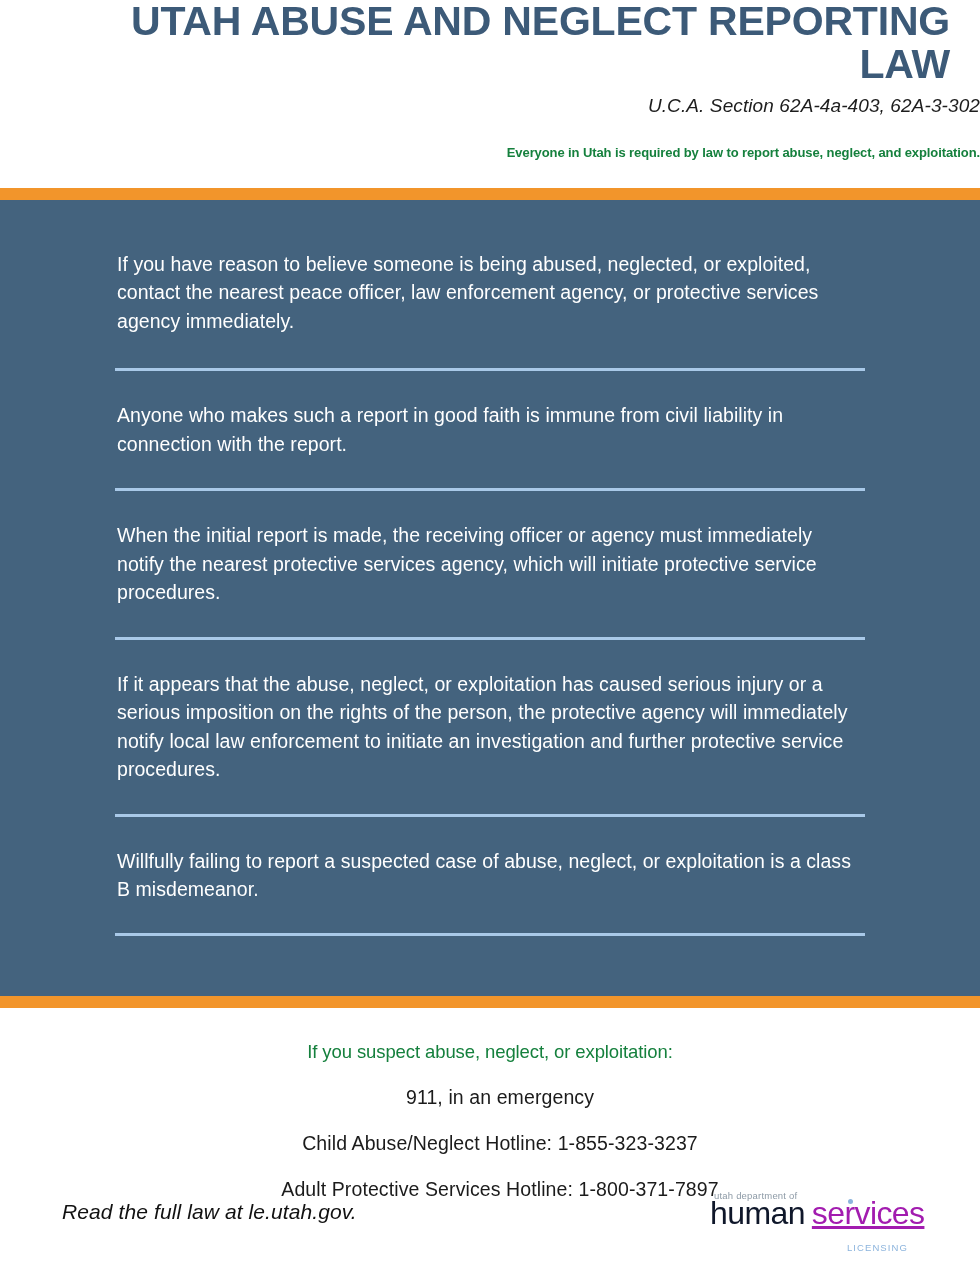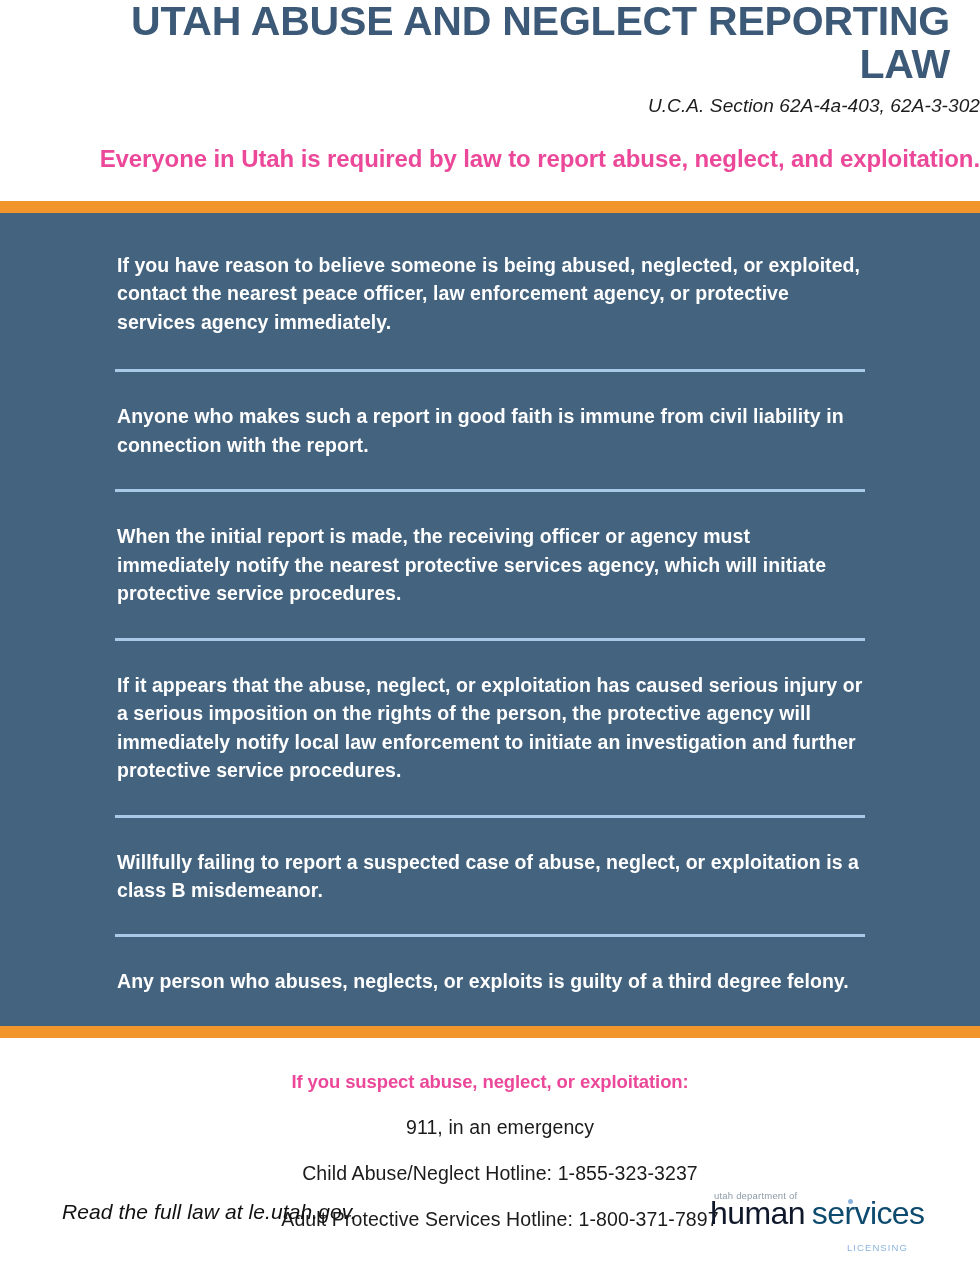"Everyone in Utah is required" .lede { color: #ec4899 -> #15803d; font-size: 24px -> 13px }
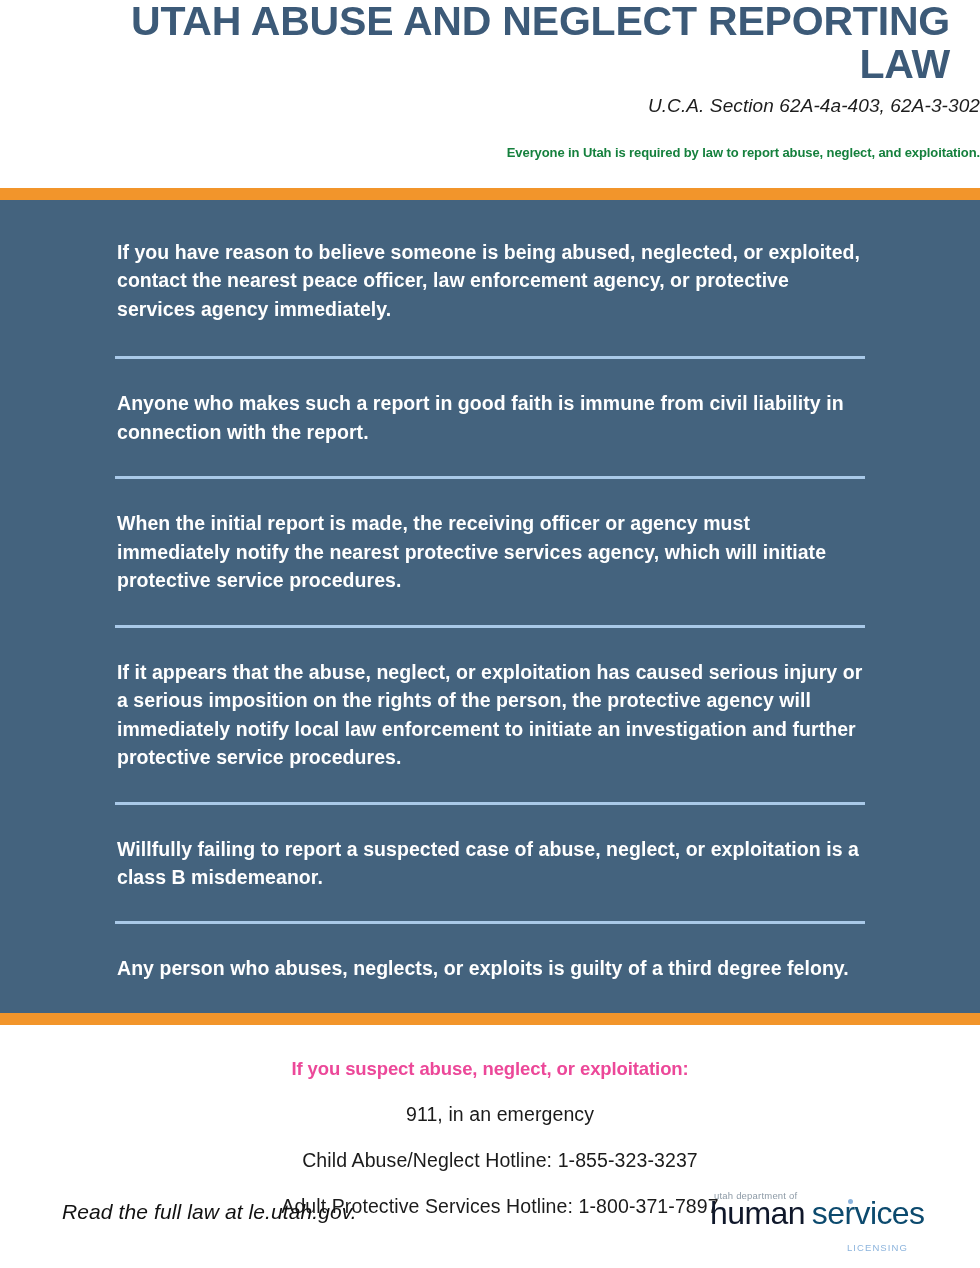"If you have reason to" .panel-inner { font-weight: bold -> none; margin: 0 auto -> 12px auto }
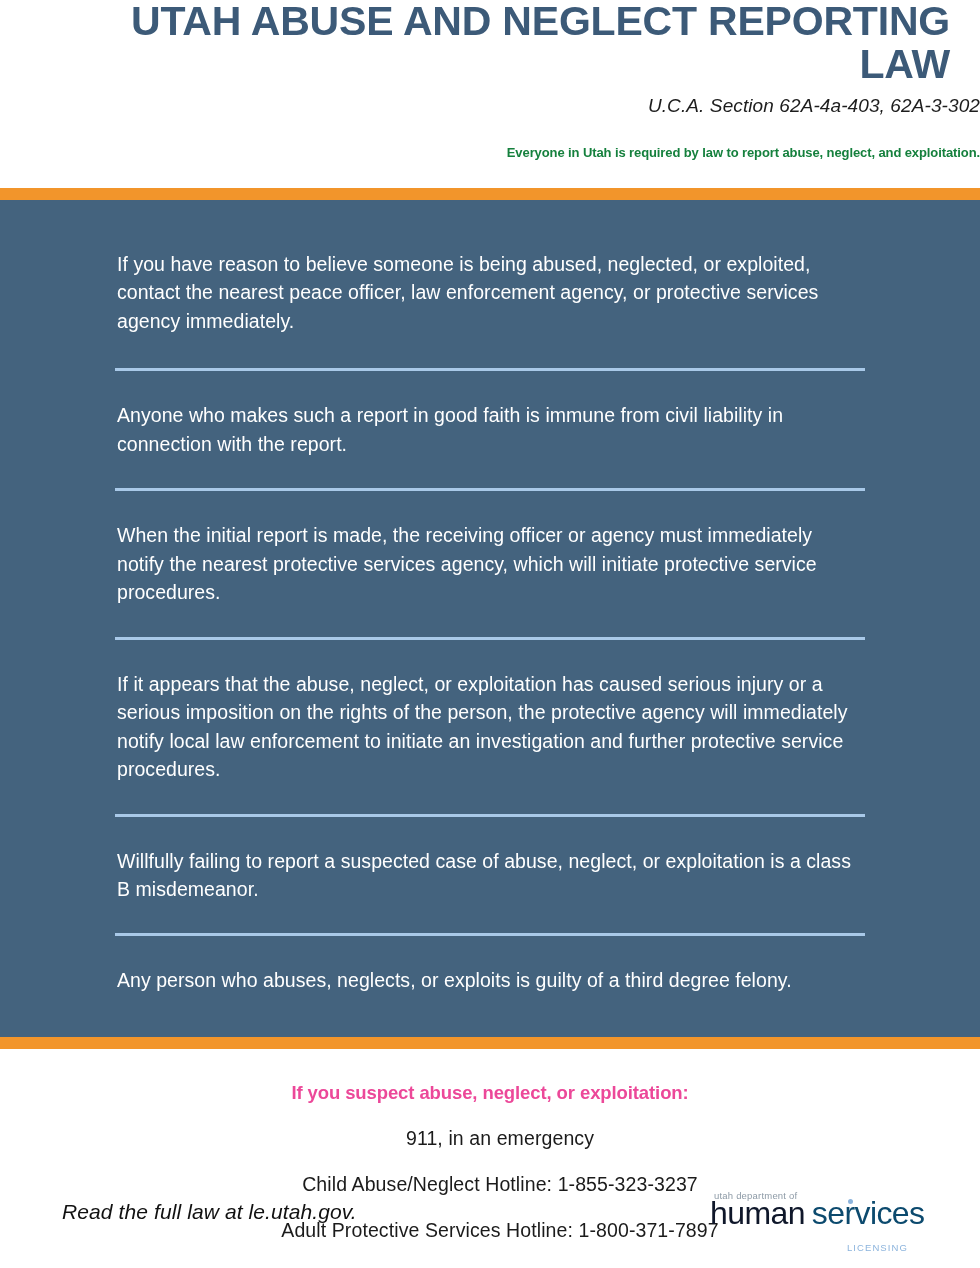"Any person who abuses, neglects," div.clause { html: <div>Any person who abuses, neglects, or exploits is guilty of a third degree felony.</div> -> none }
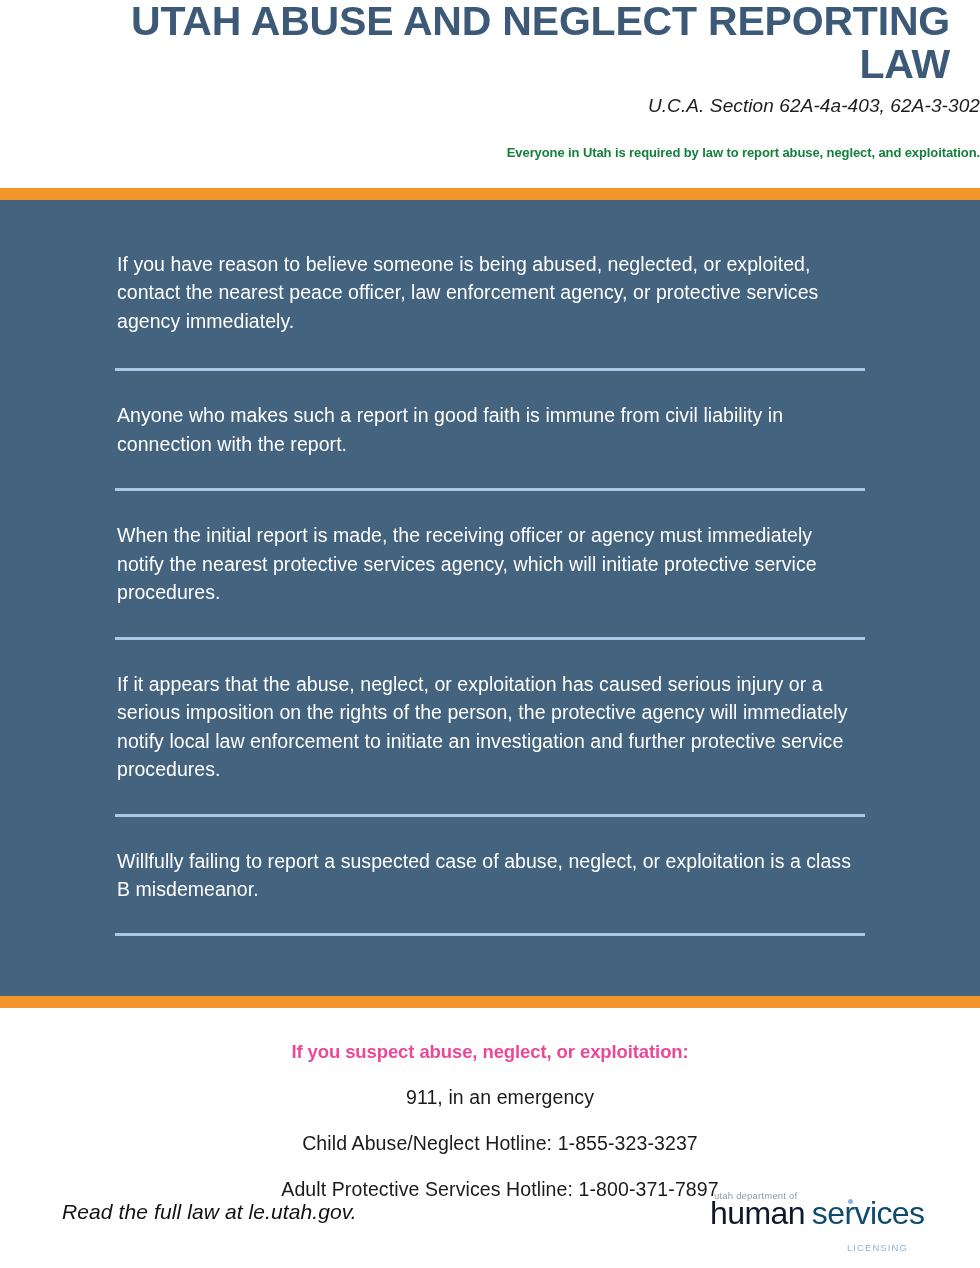"If you suspect abuse, neglect," .footer-heading { color: #ec4899 -> #15803d; font-weight: bold -> normal }
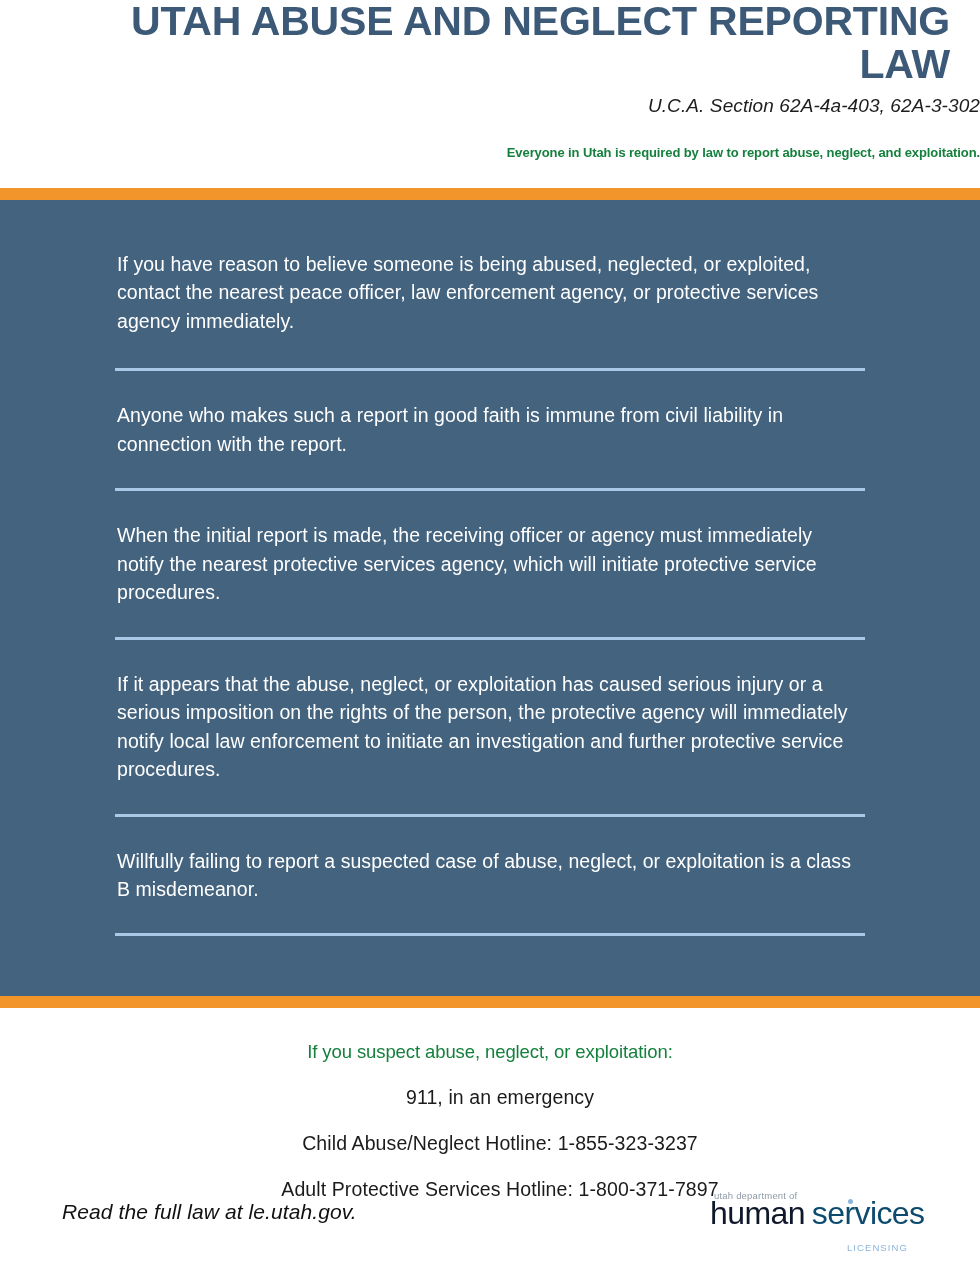"services" .logo-services { color: #0c4a6e -> #a21caf; text-decoration: none -> underline }
